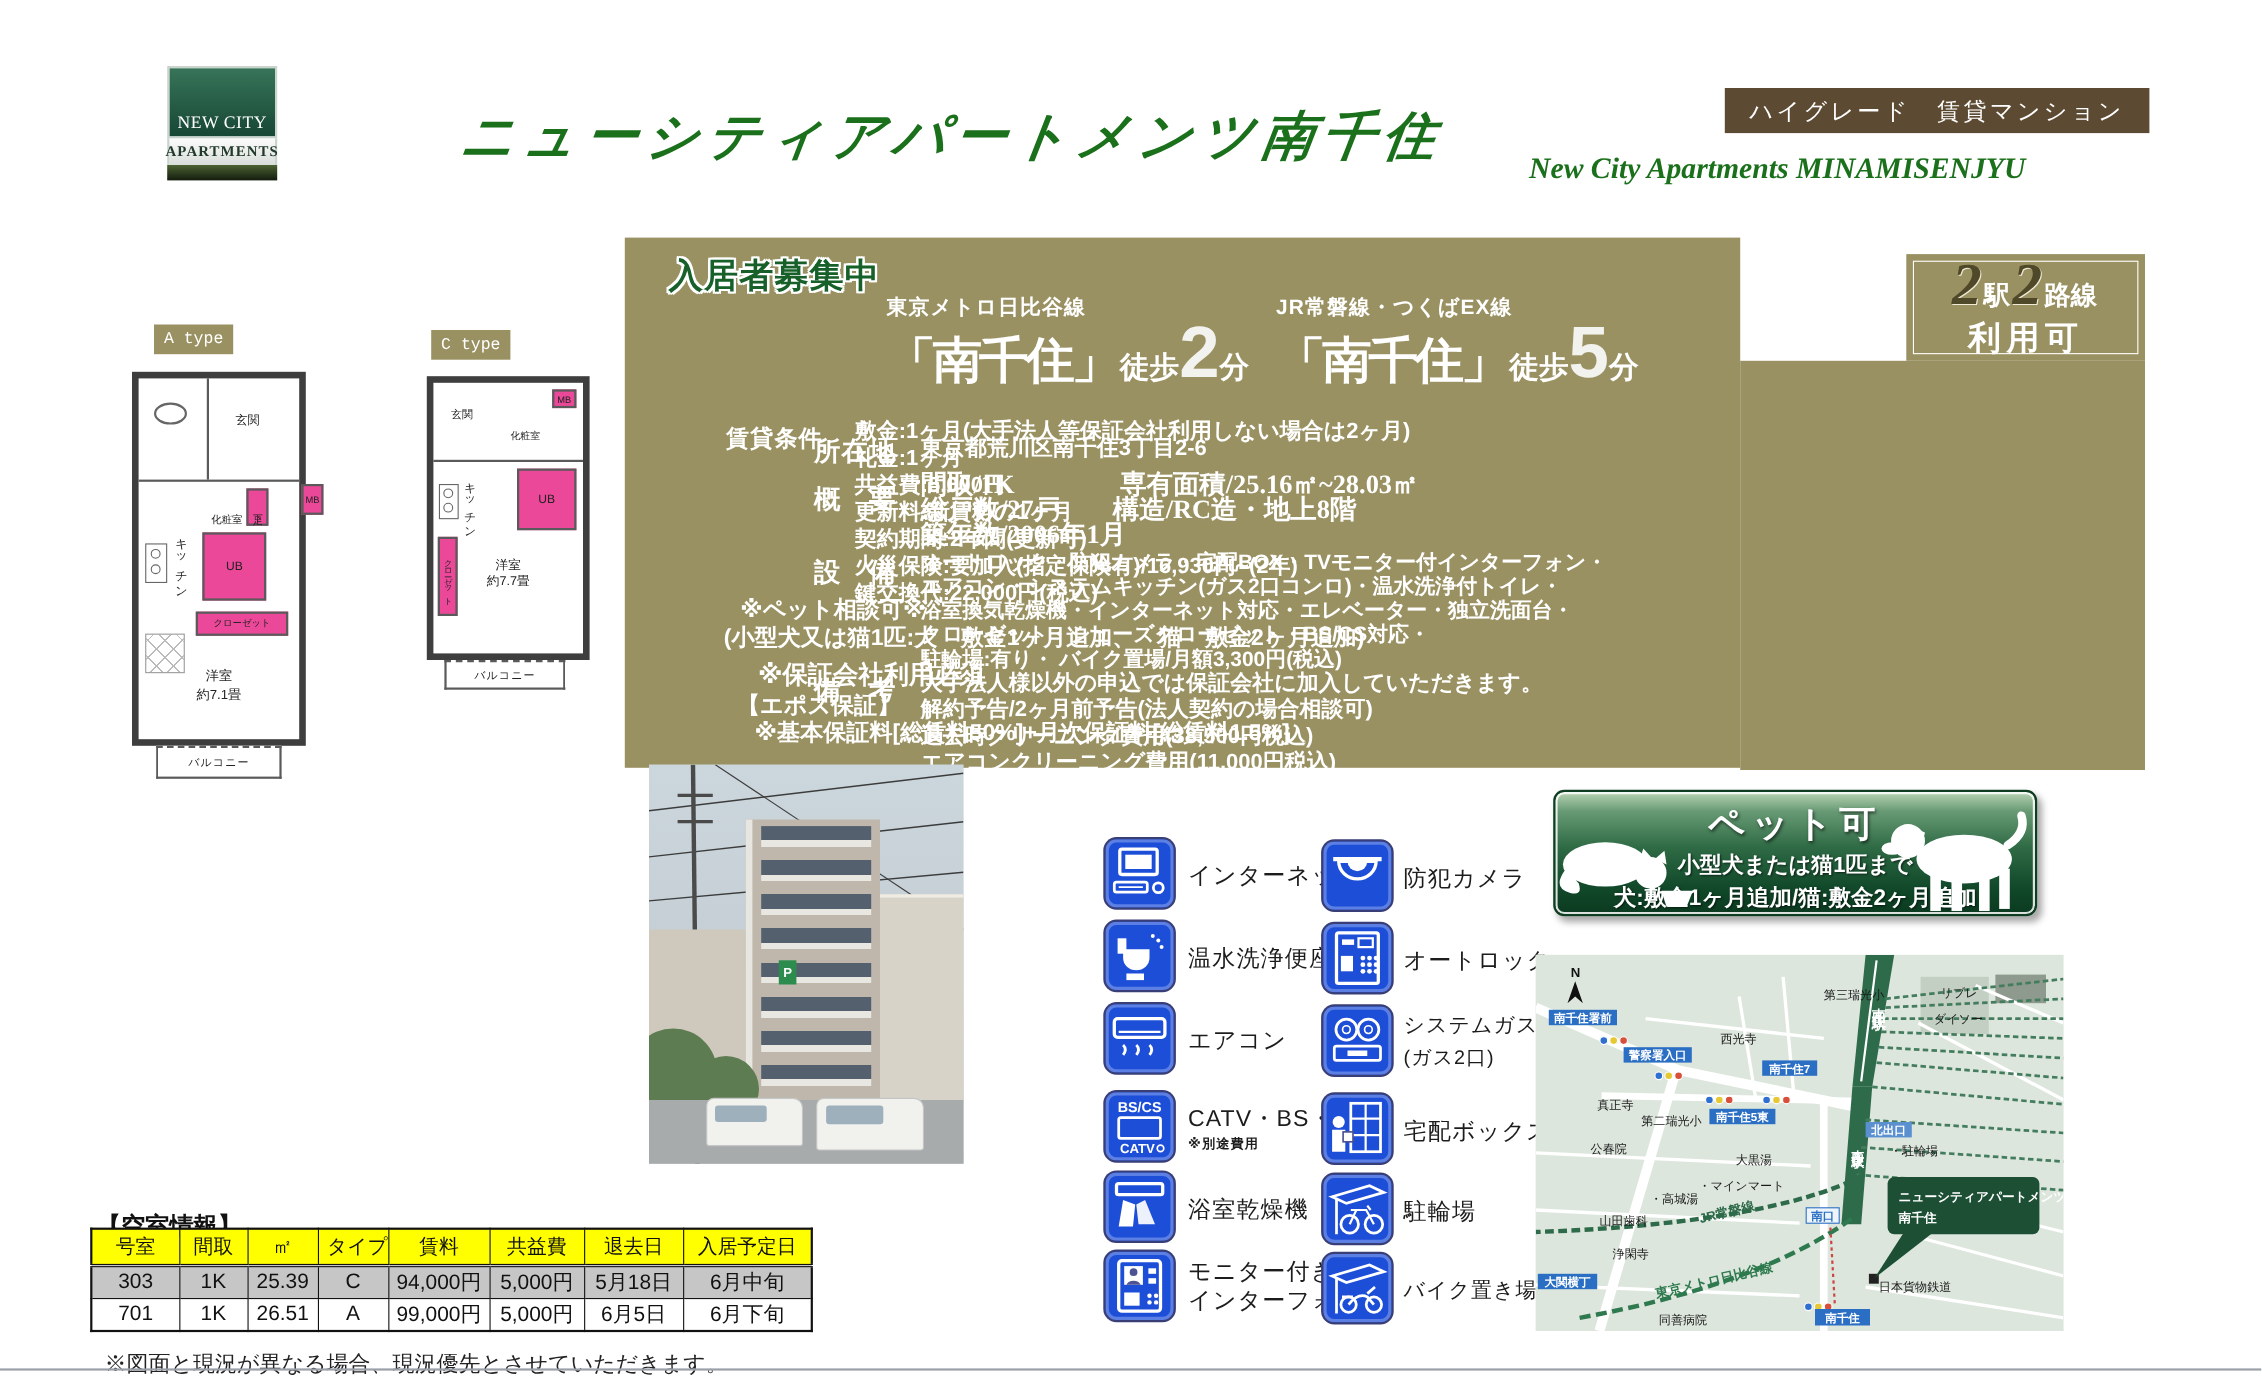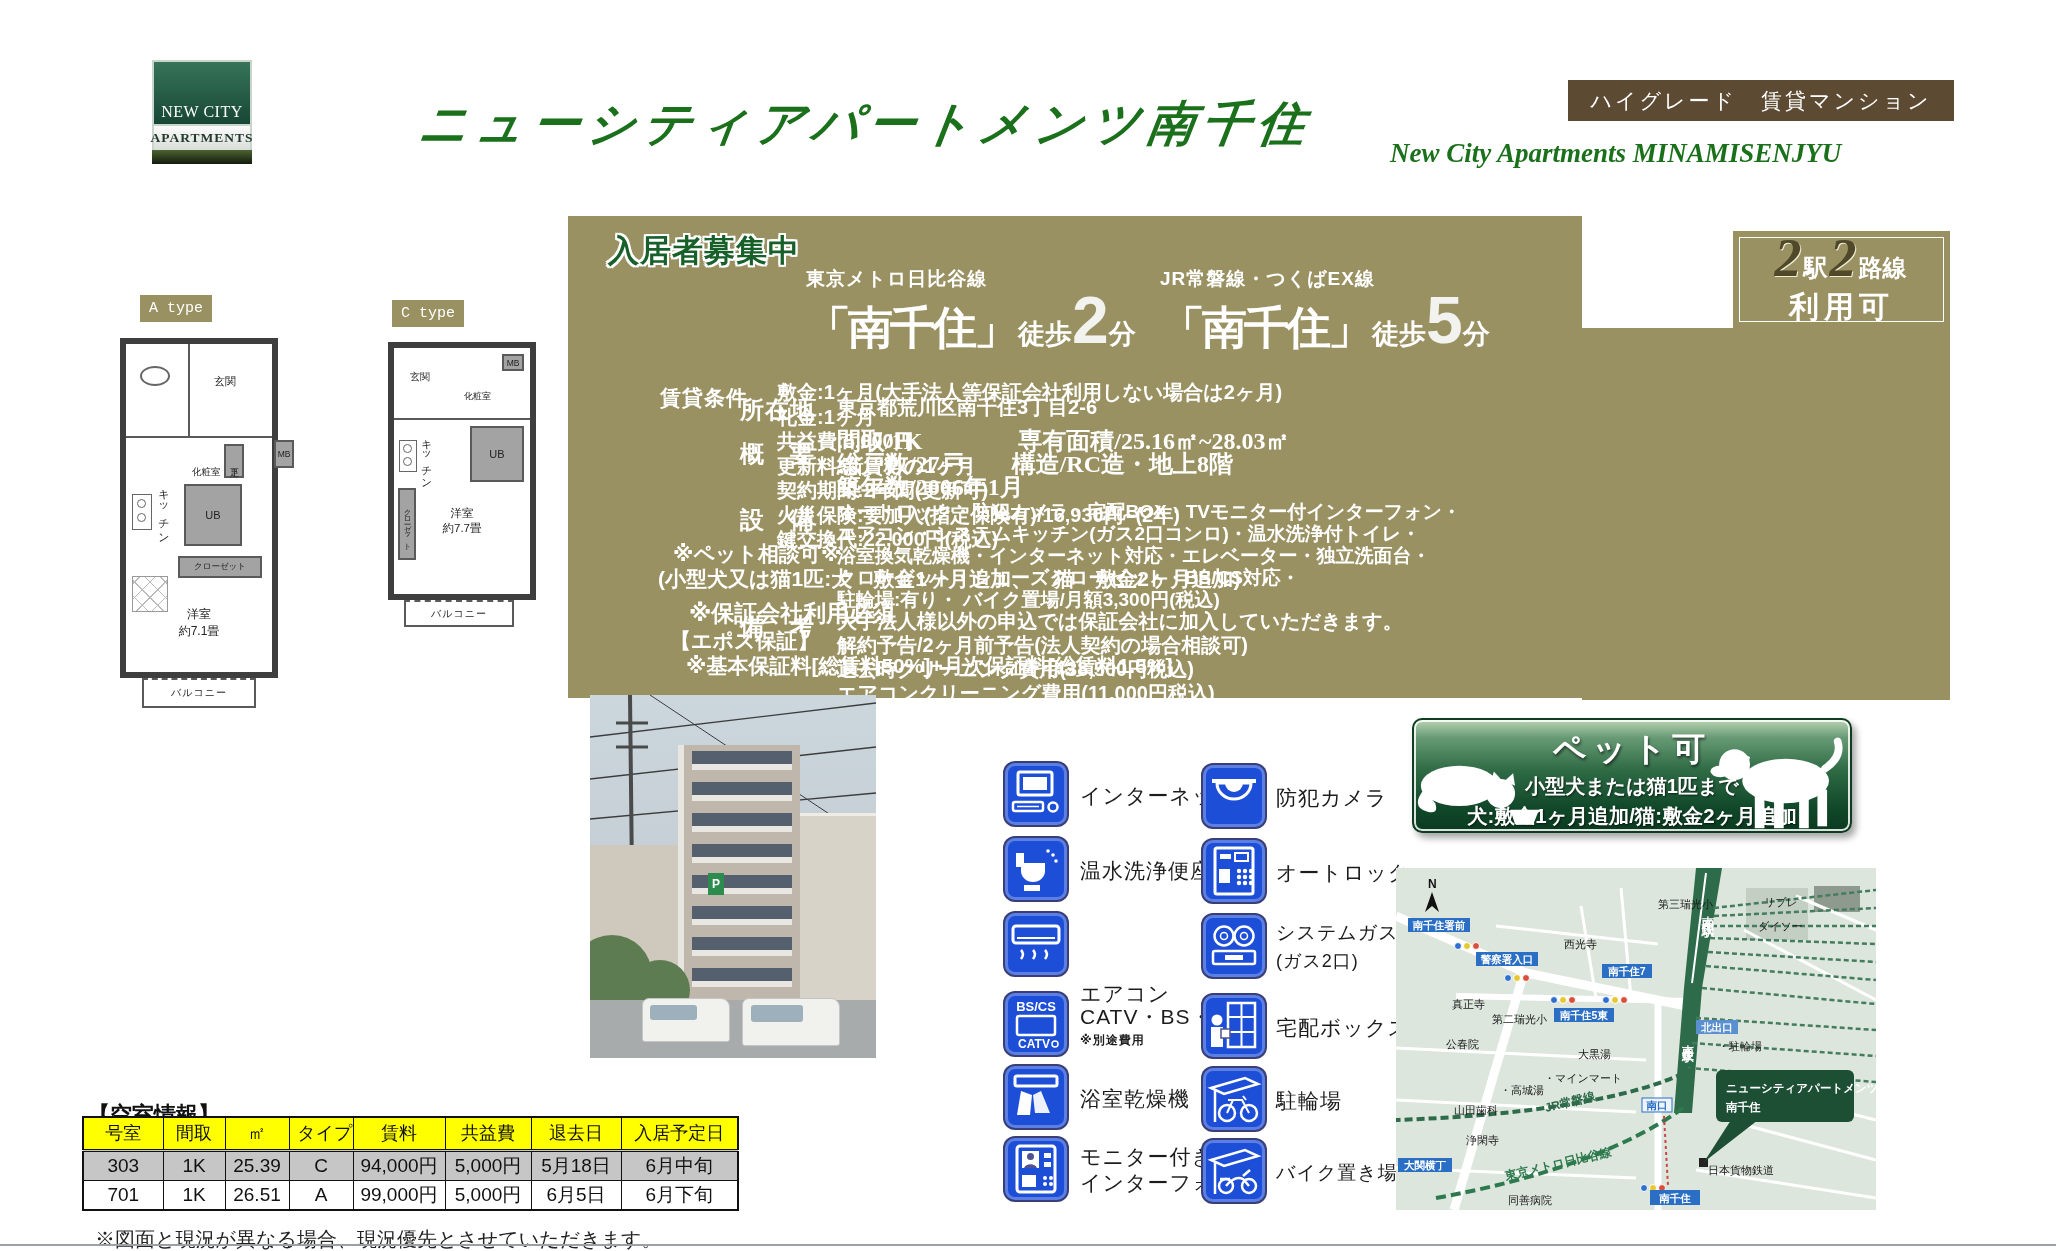"MB" .plan .box { background: #a3a3a3 -> #ec4899 }
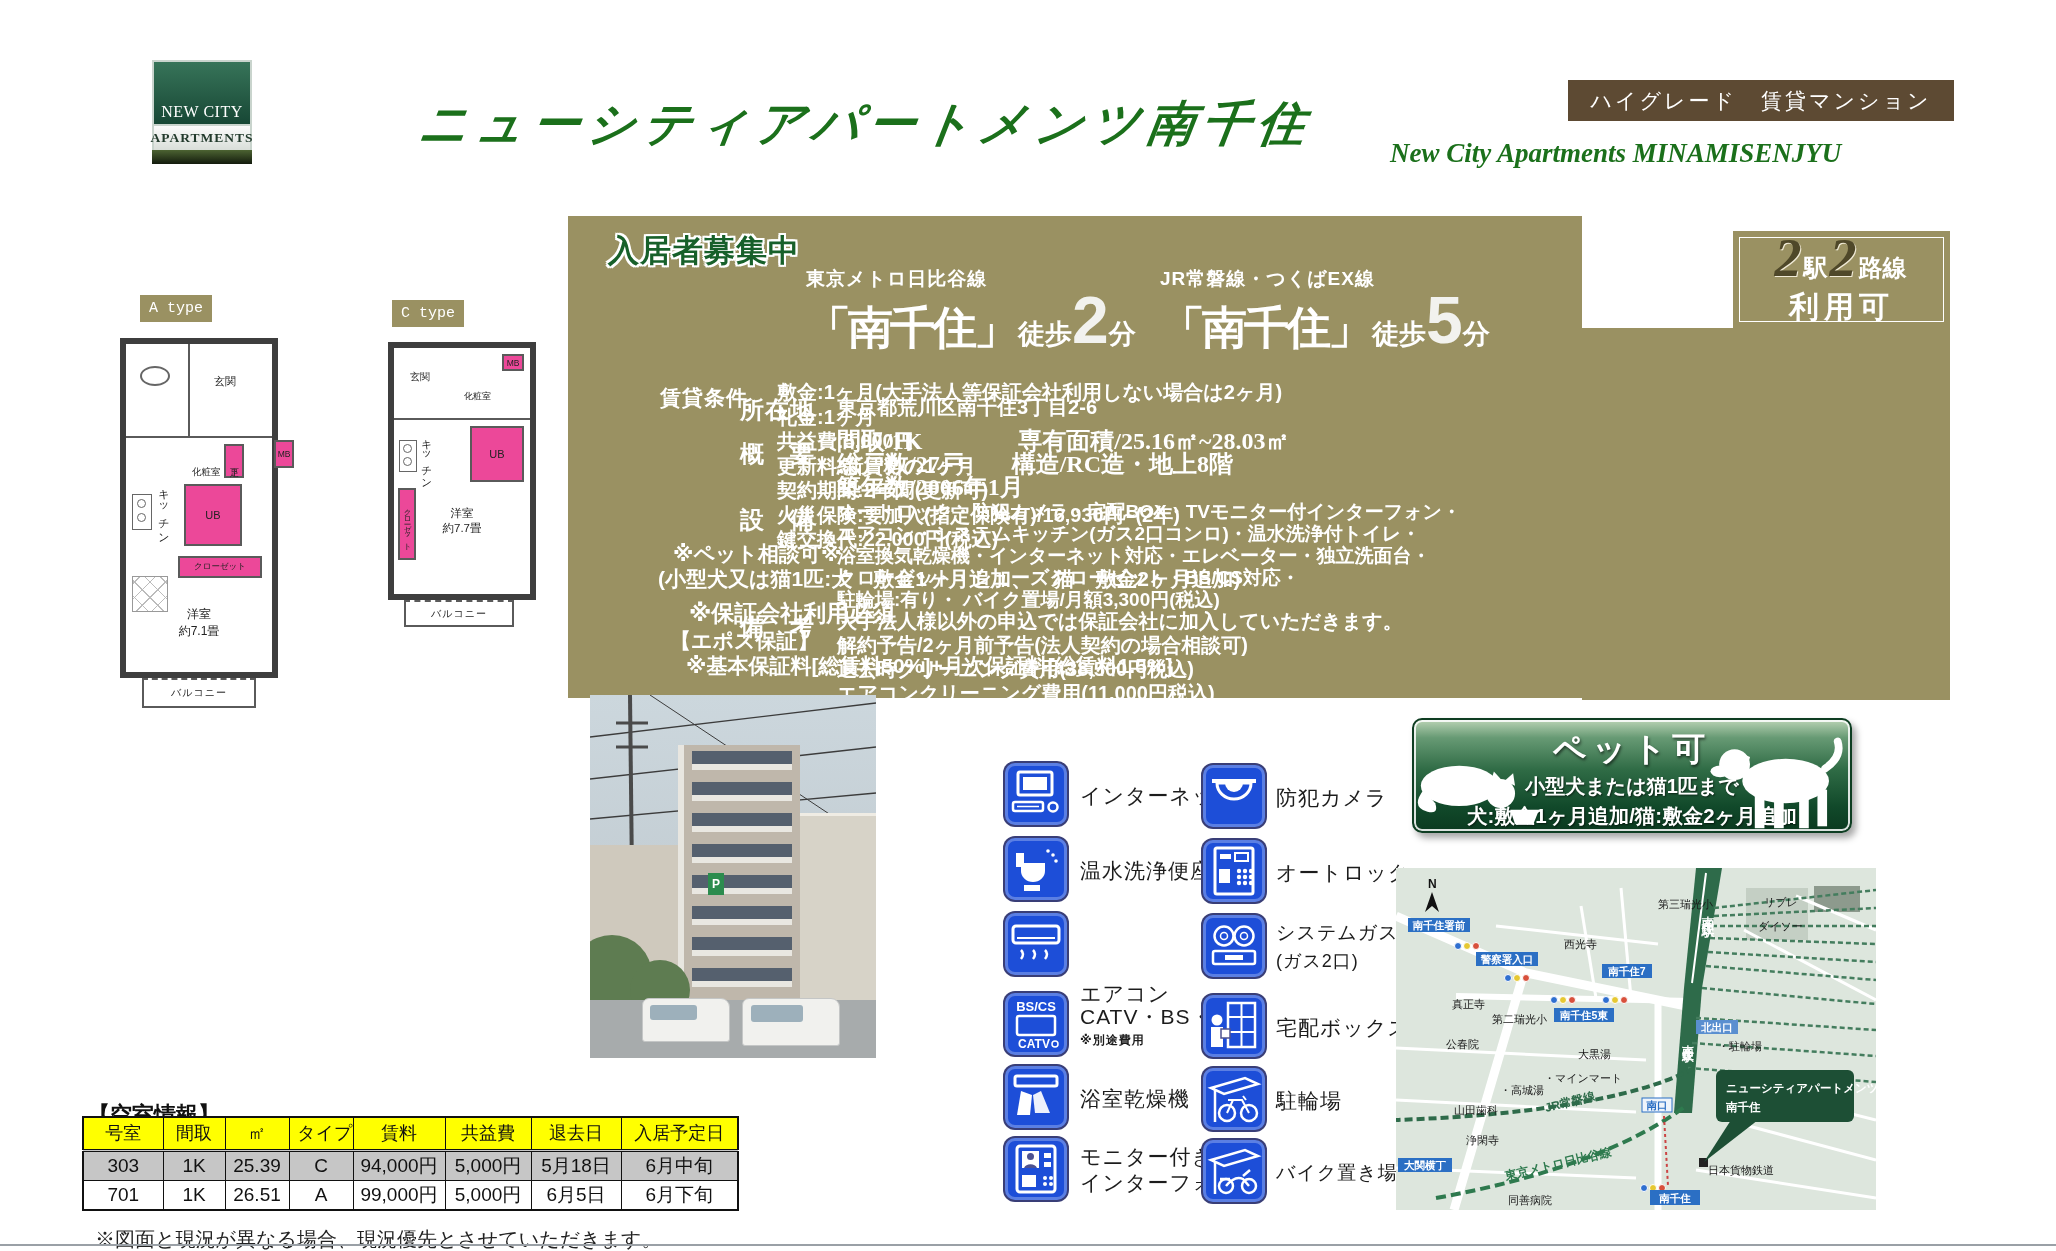"エアコン" div.abs { margin-top: 48px -> none }
